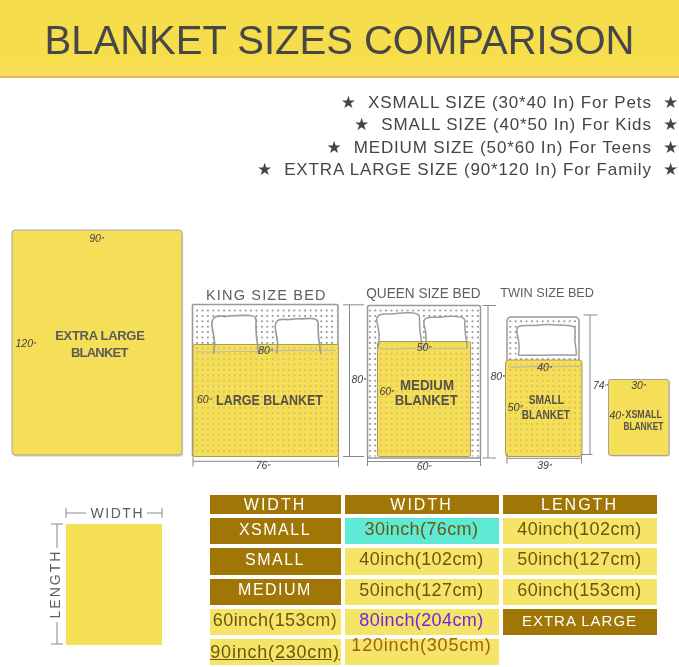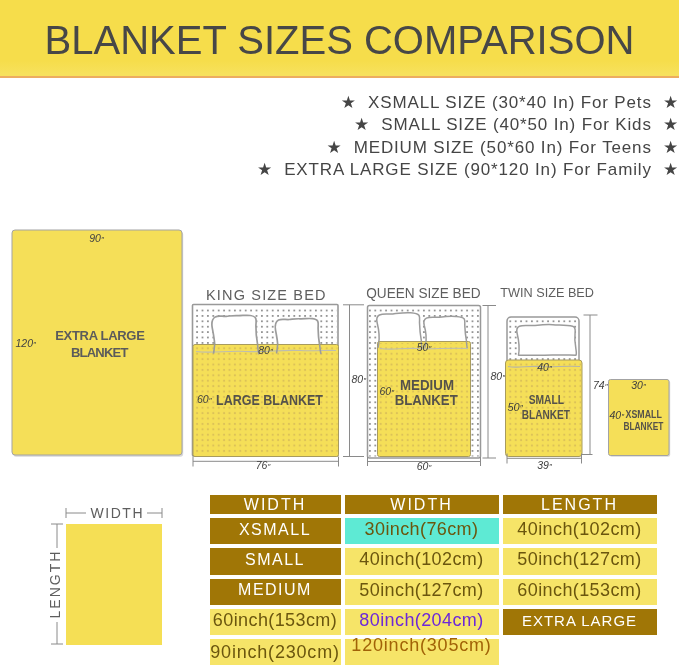"90inch(230cm)" div { text-decoration: none -> underline }
